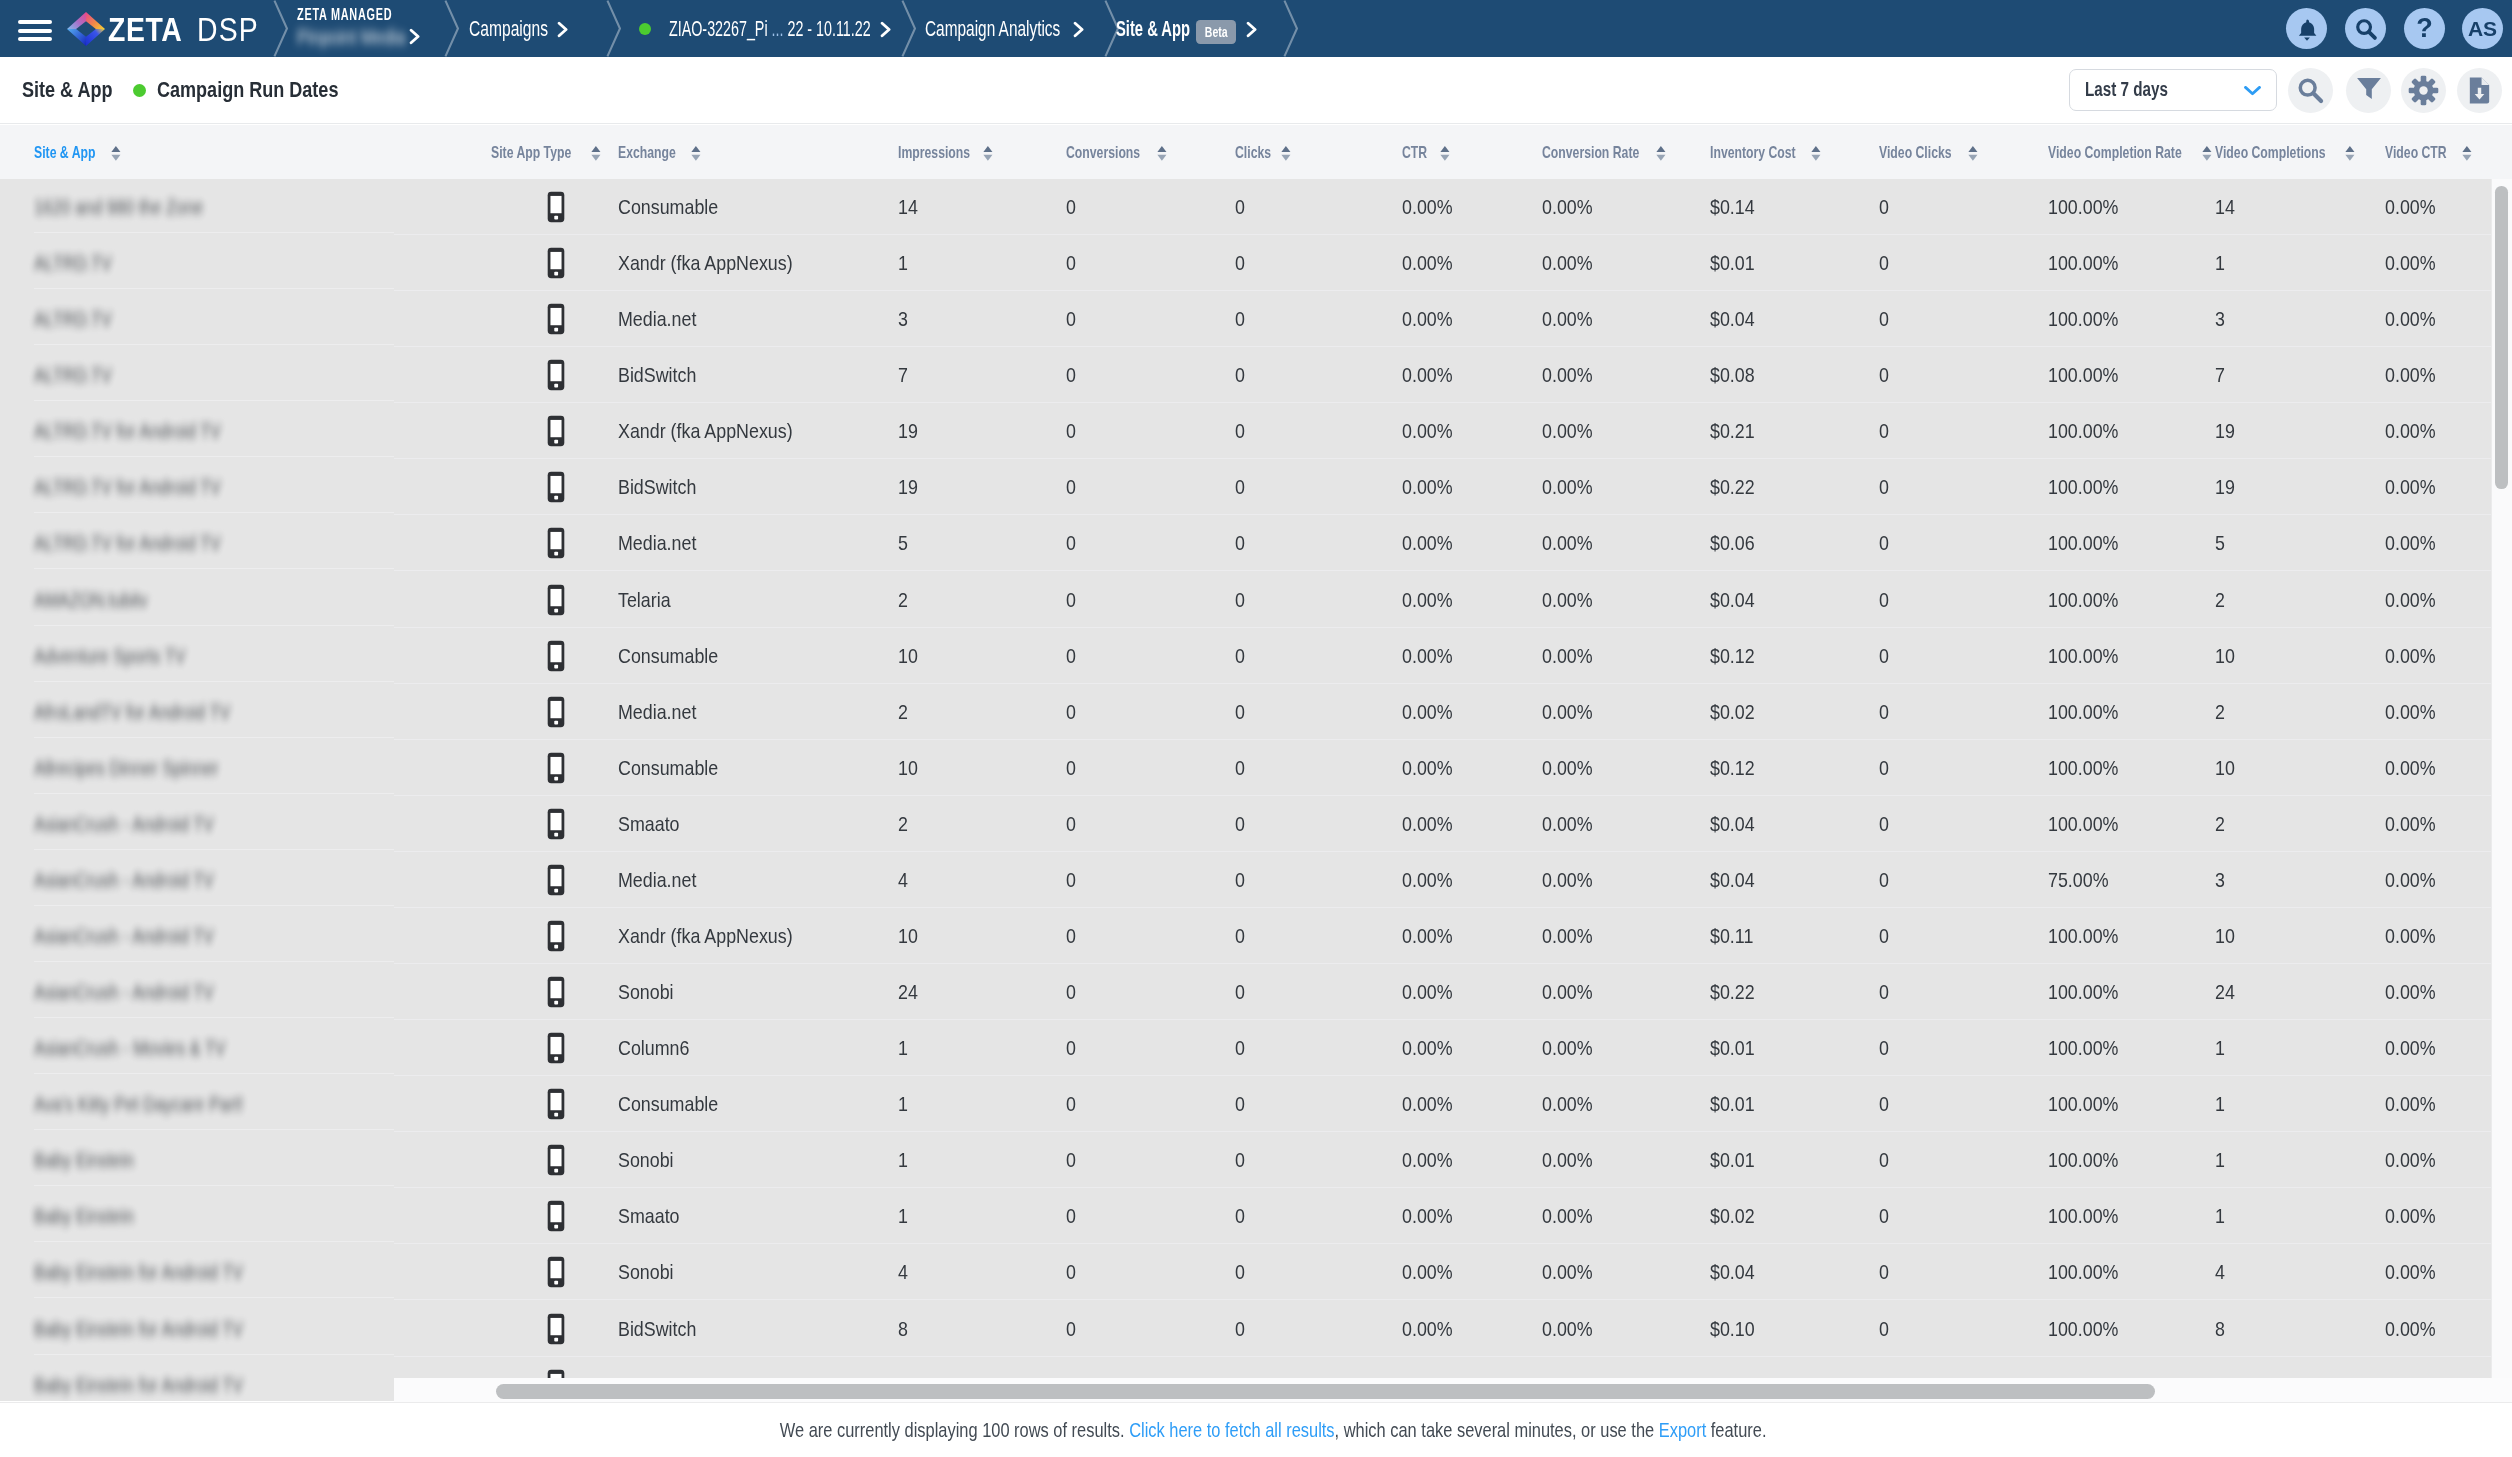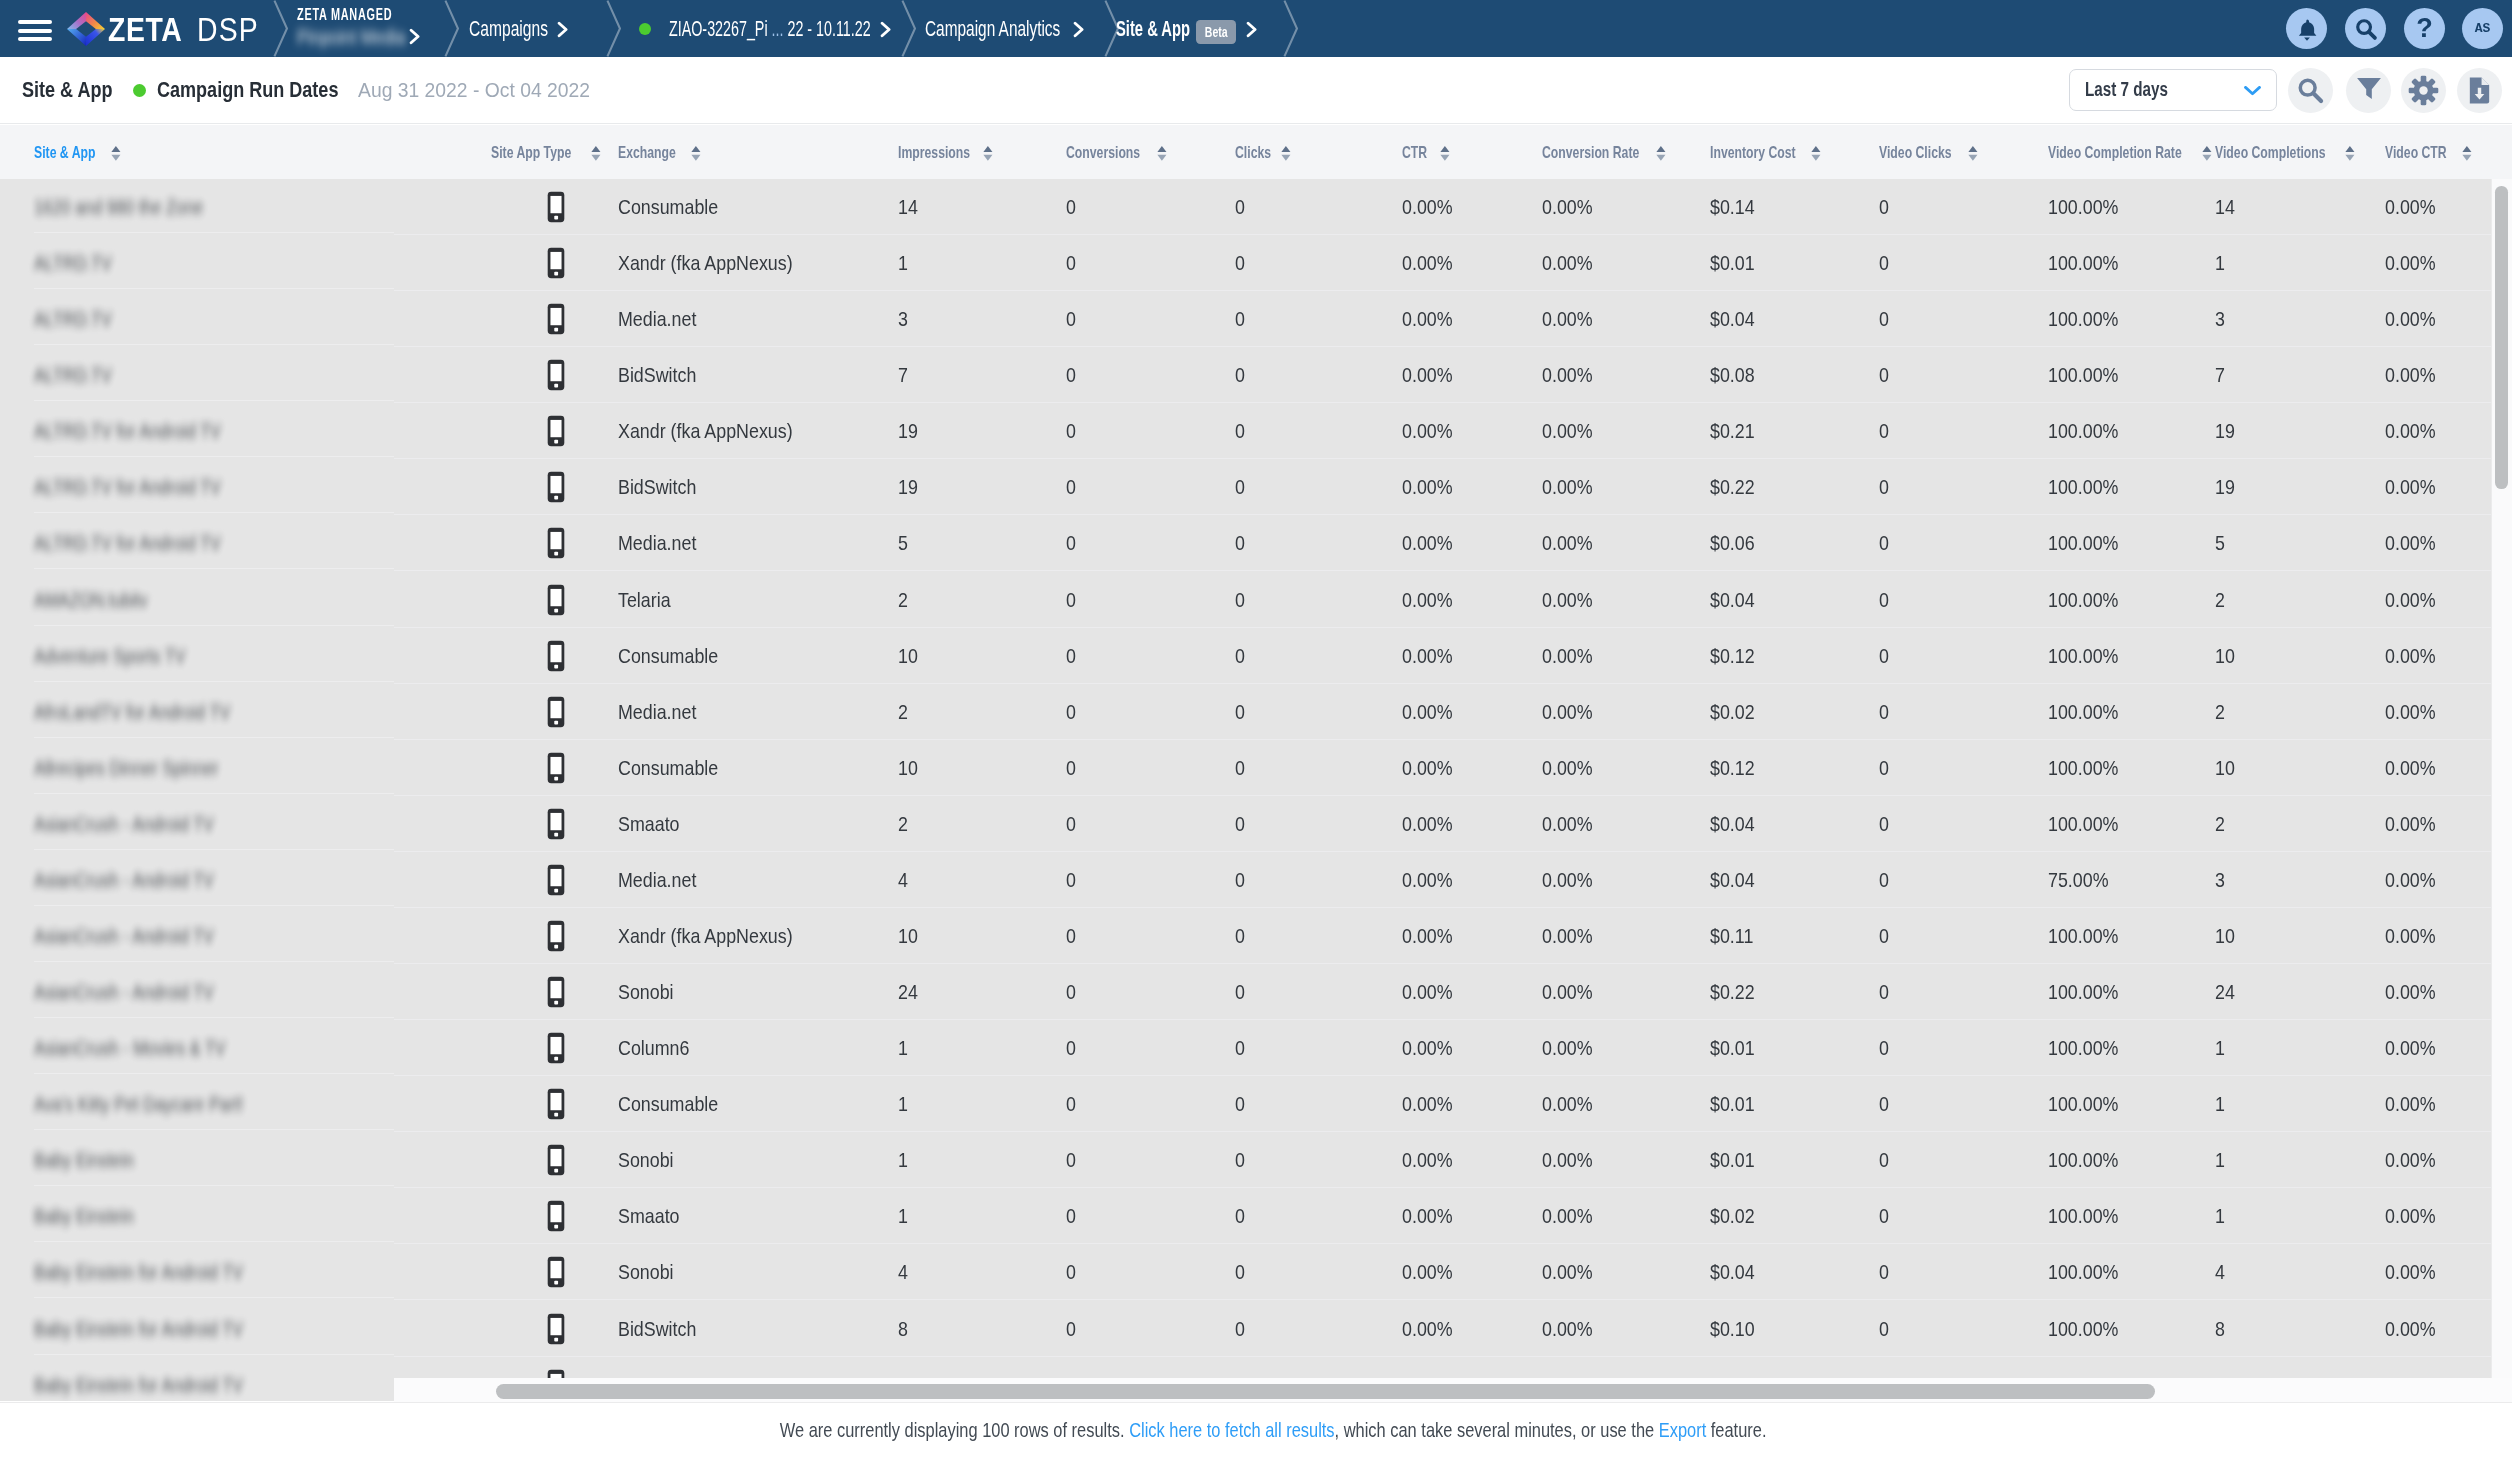"AS" span.glyph { font-family: Liberation Mono, monospace -> none; font-size: 13px -> 21px }
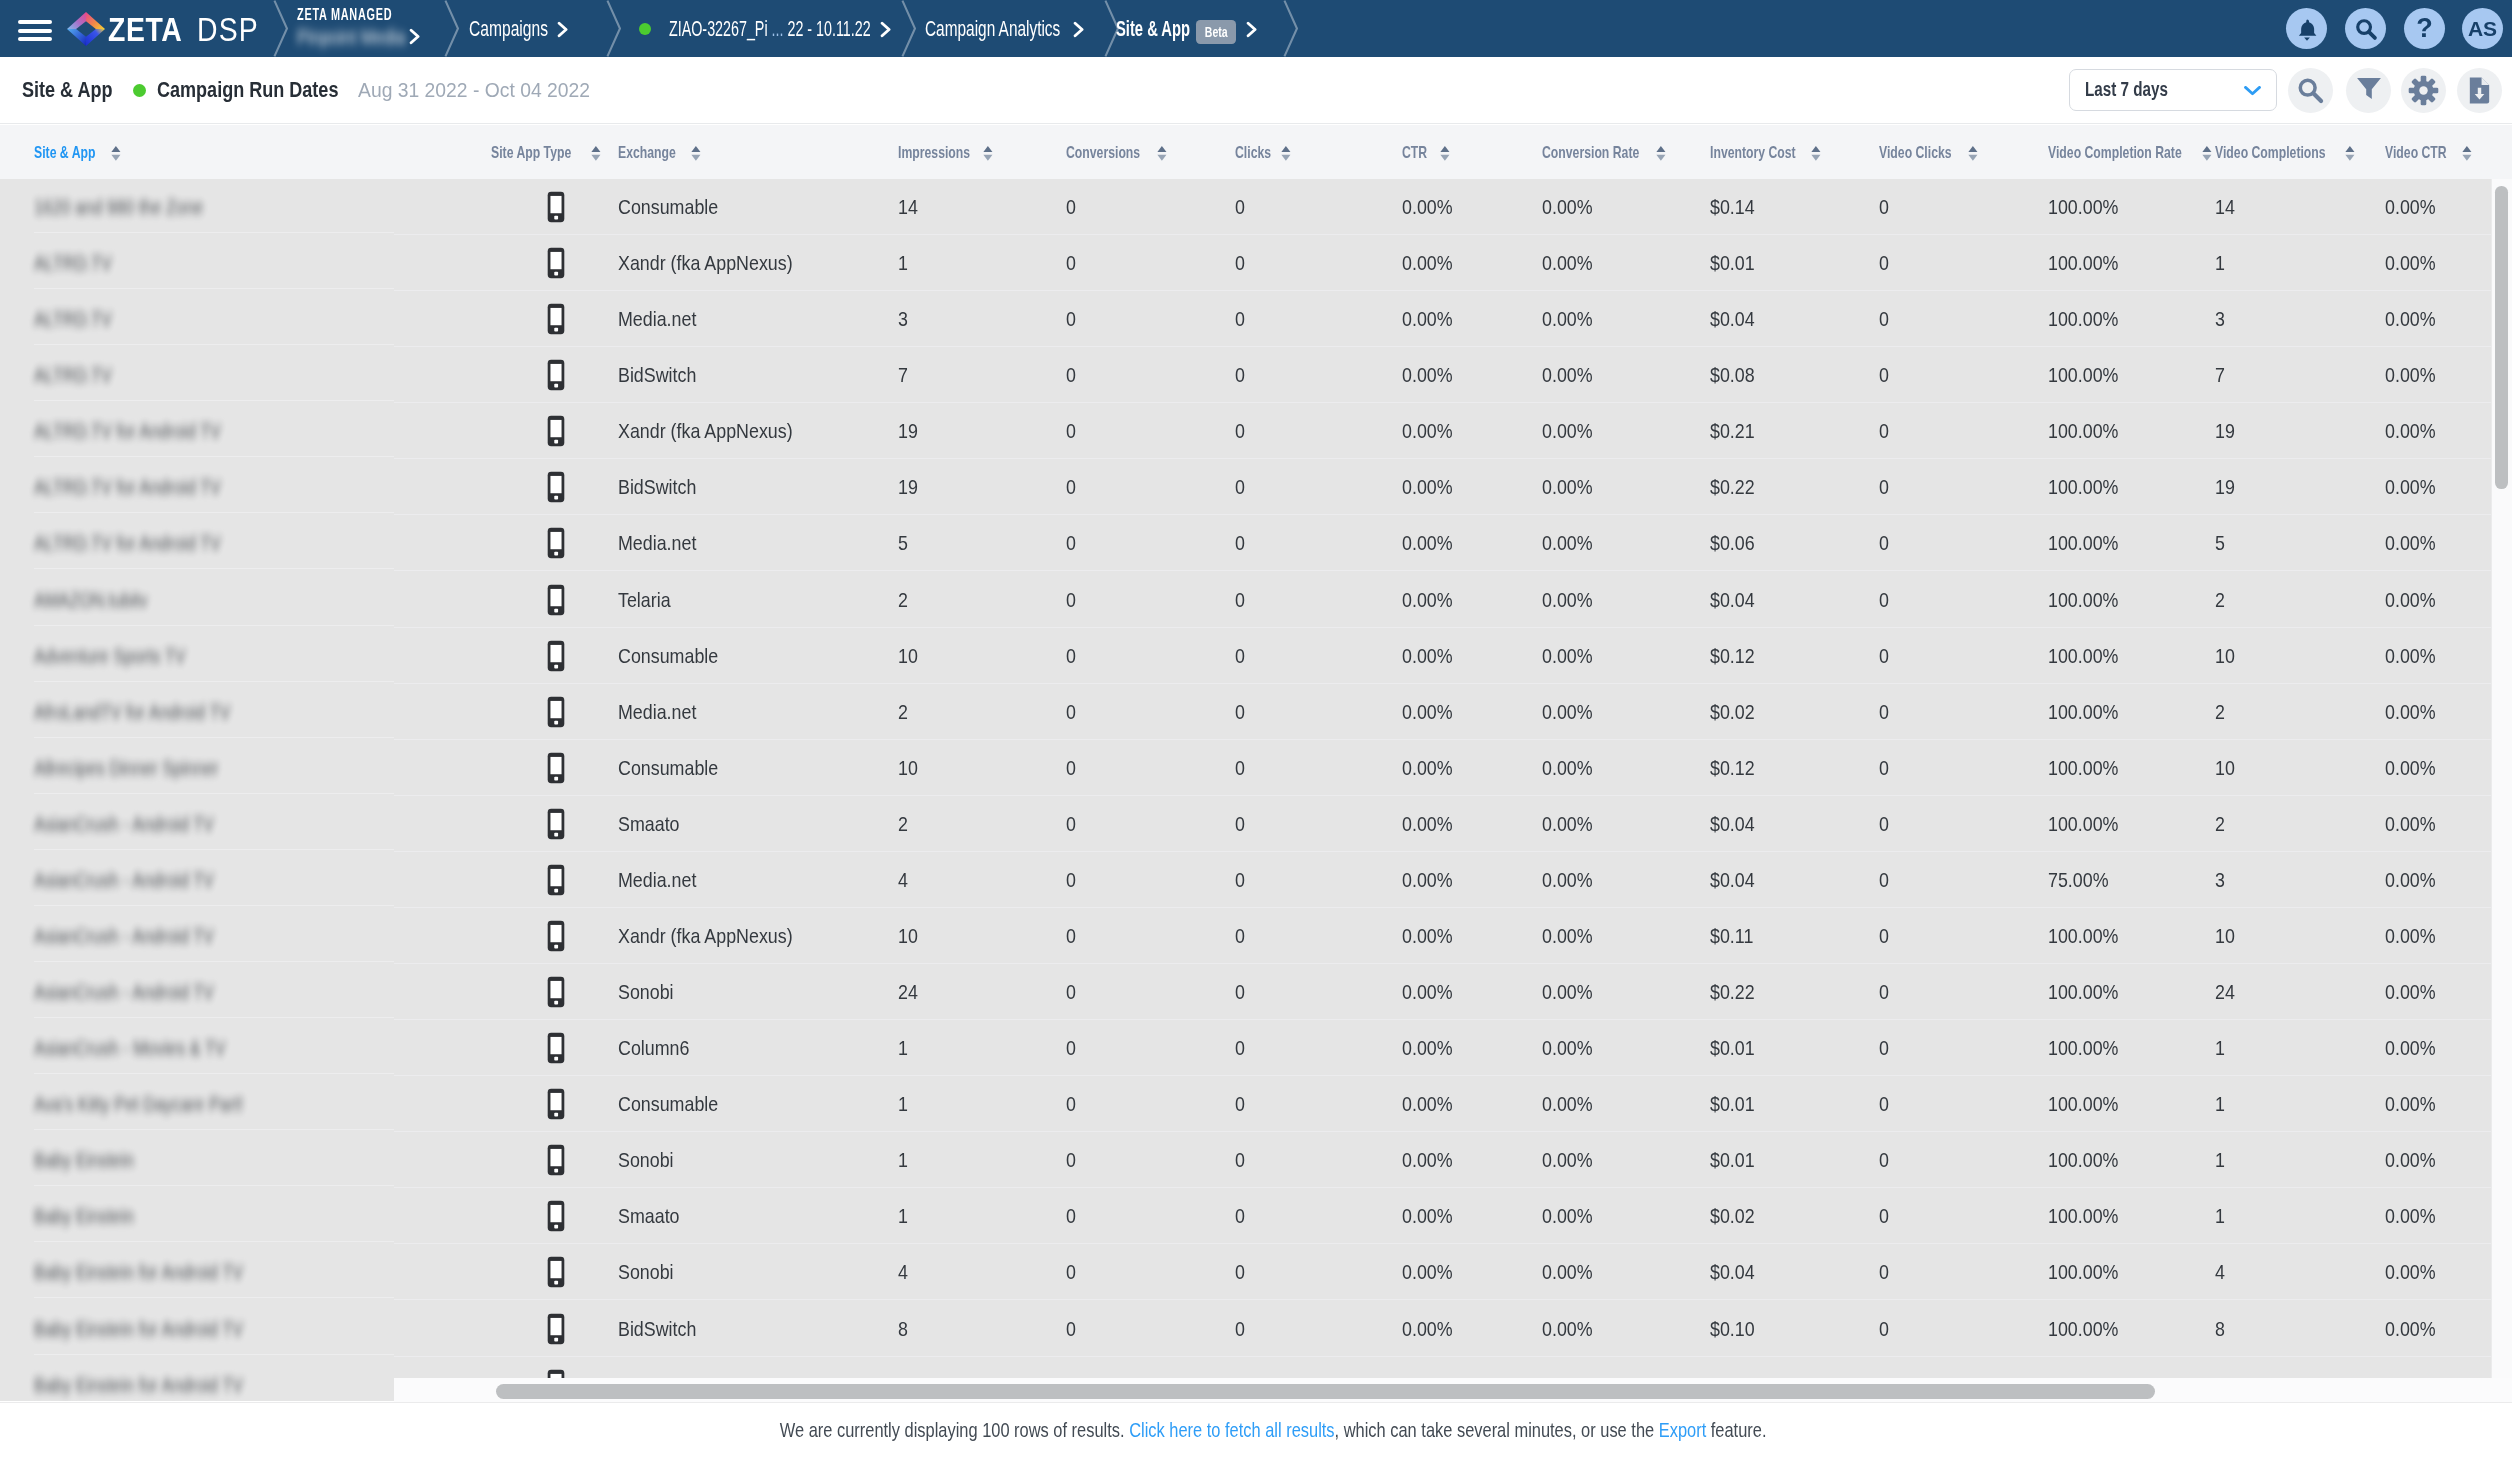"Aug 31 2022 - Oct" div.ph-abs { html: <div><span>Aug 31 2022 - Oct 04 2022</span></div> -> none }
